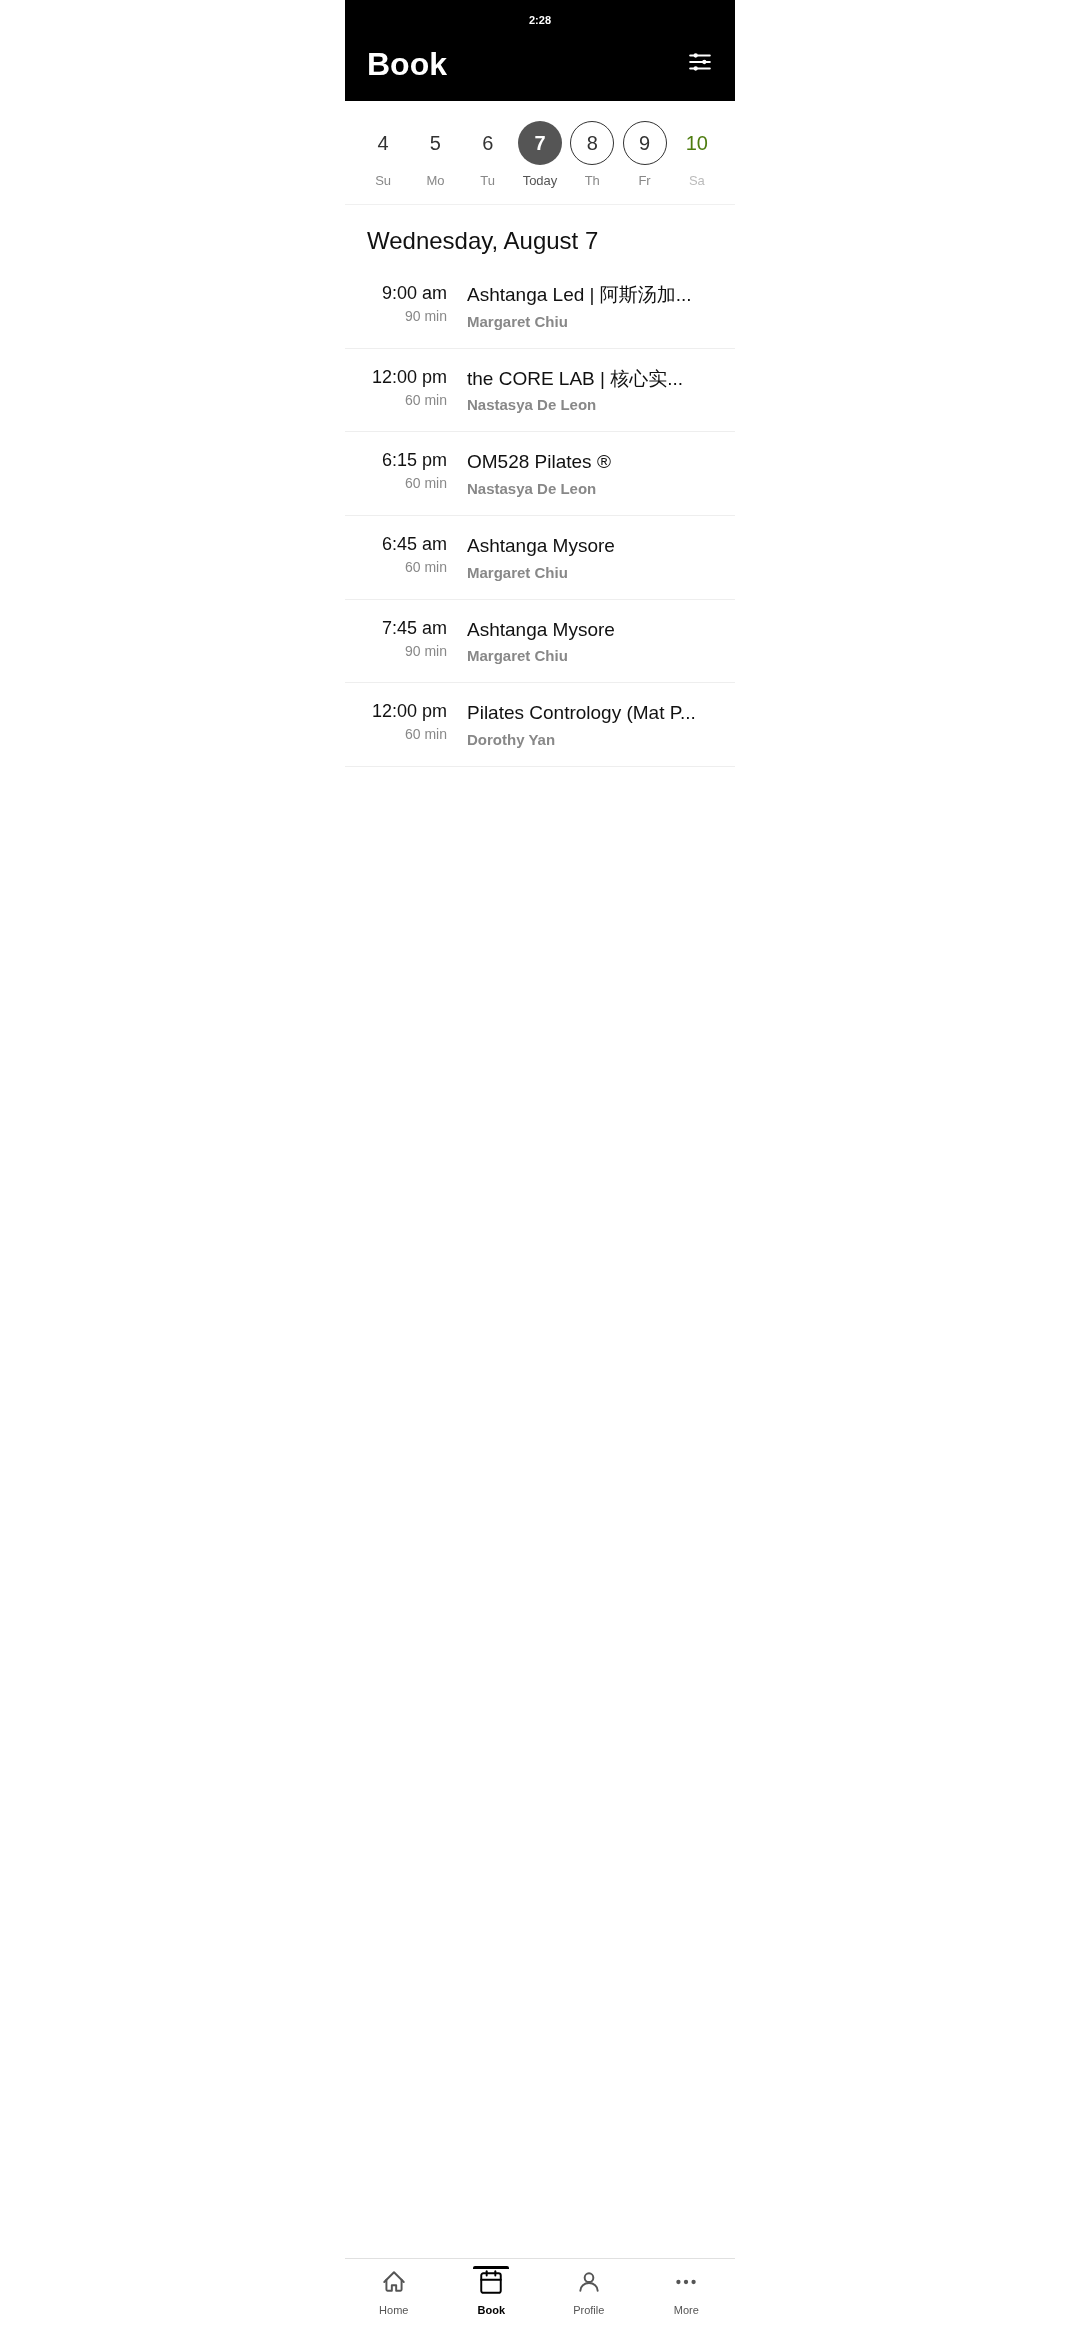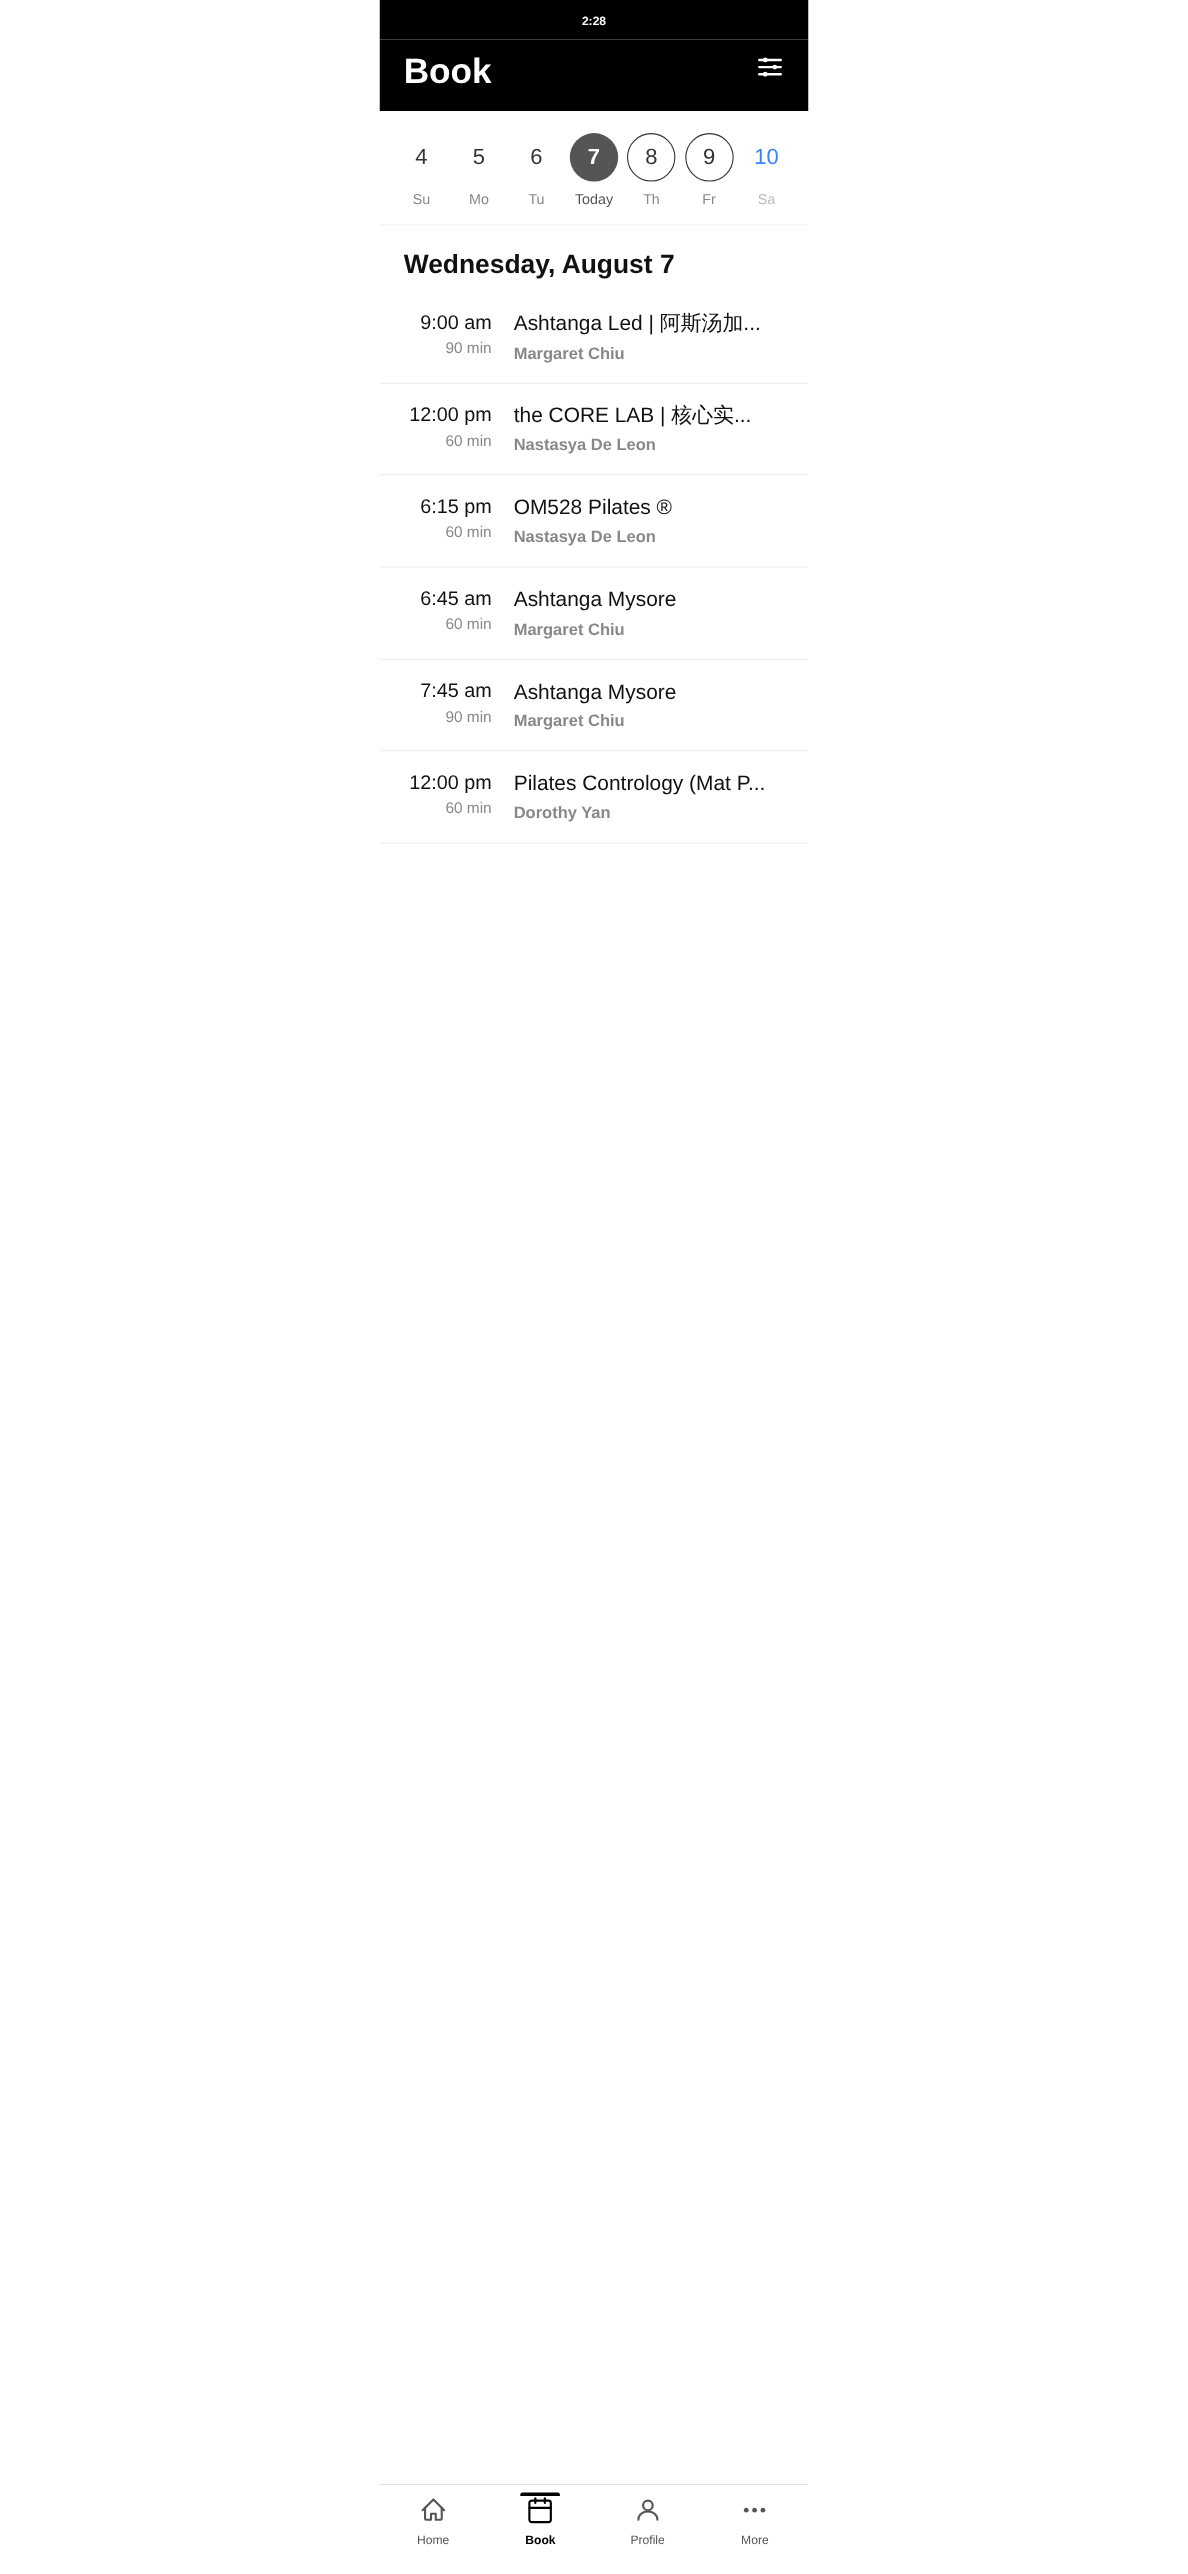"10" .day-number.faded { color: #3b82f6 -> #4d7c0f }
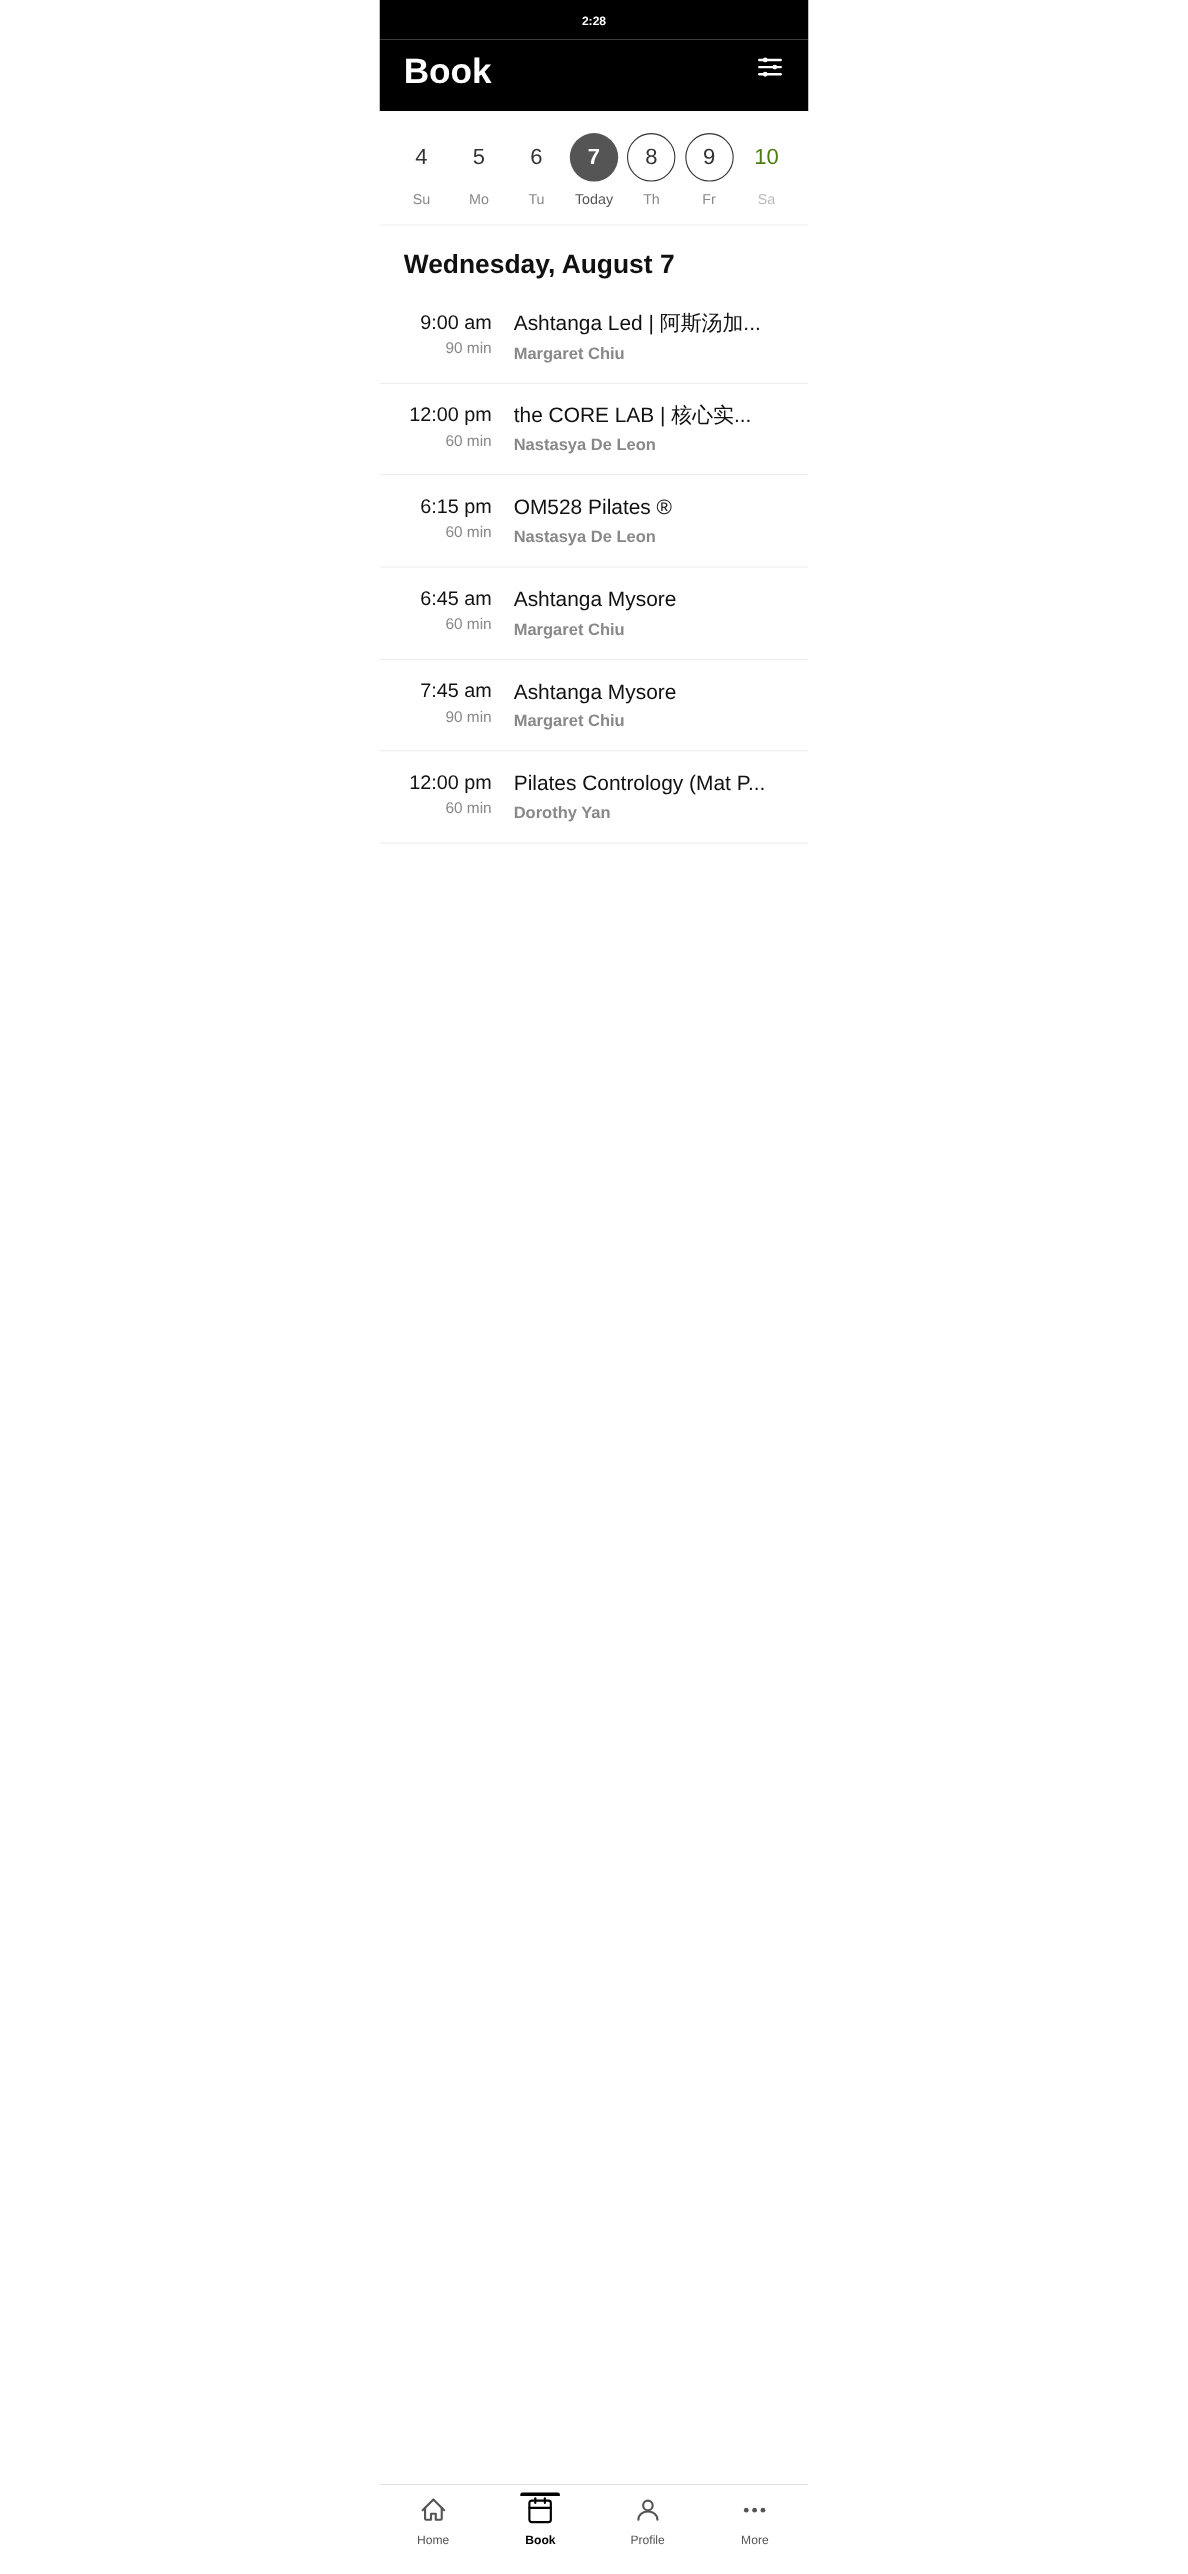"Wednesday, August 7" .date-heading { font-weight: 700 -> 400 }
